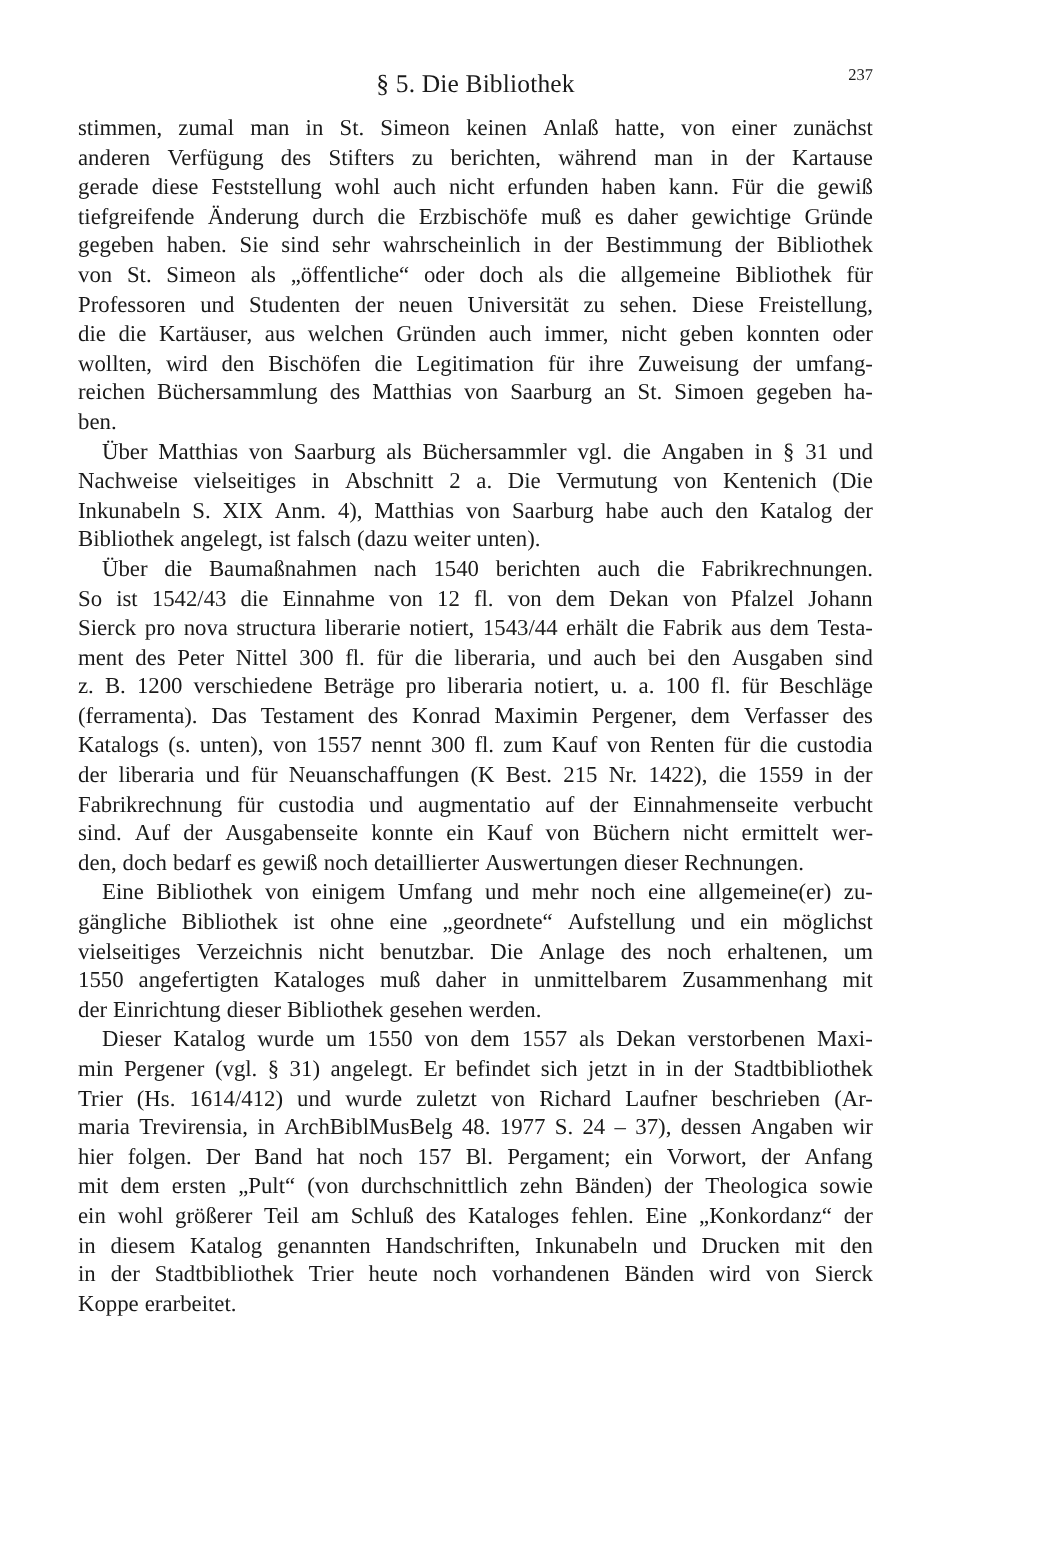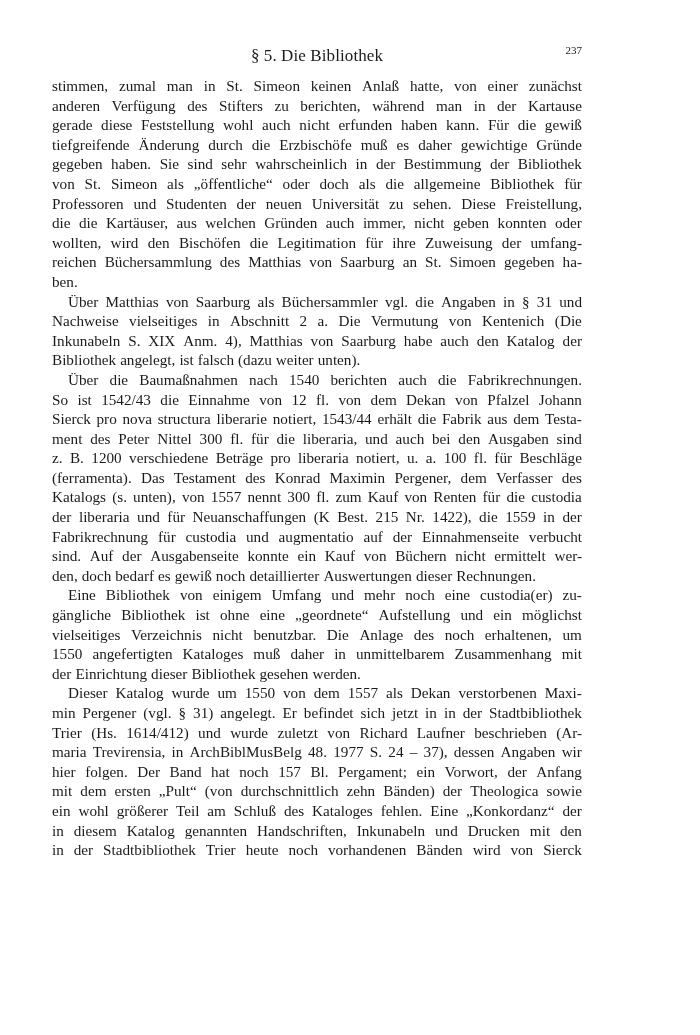"custodia(er)" span { text: custodia -> allgemeine }
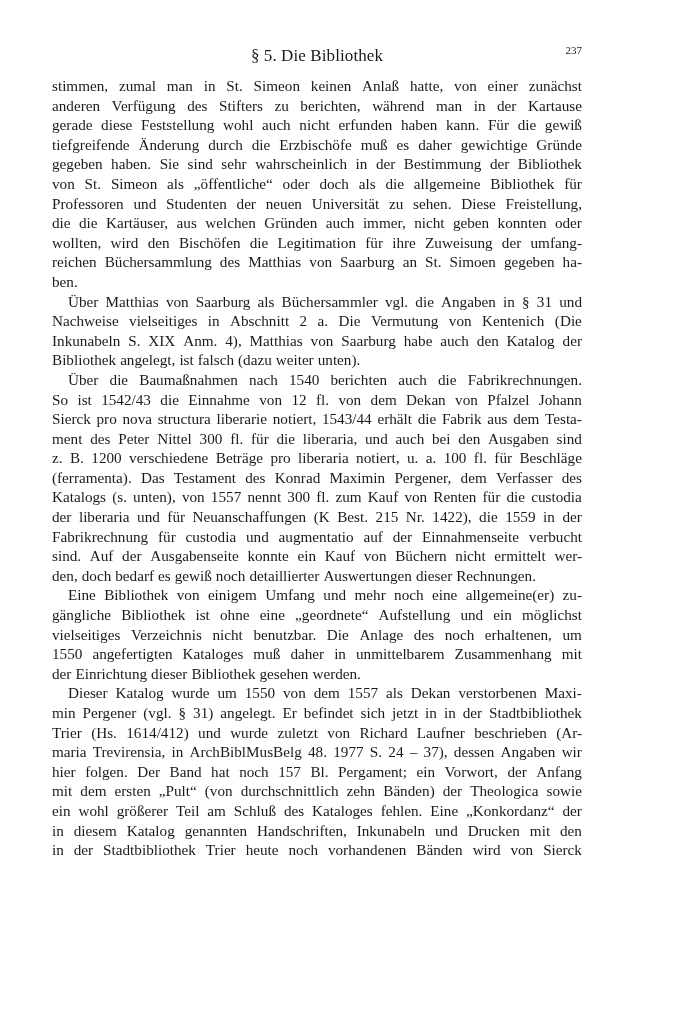"Koppe" div.line { html: none -> <div> <span><span>Koppe</span></span> <span><span>erarbeitet.</span></span> </div> }
